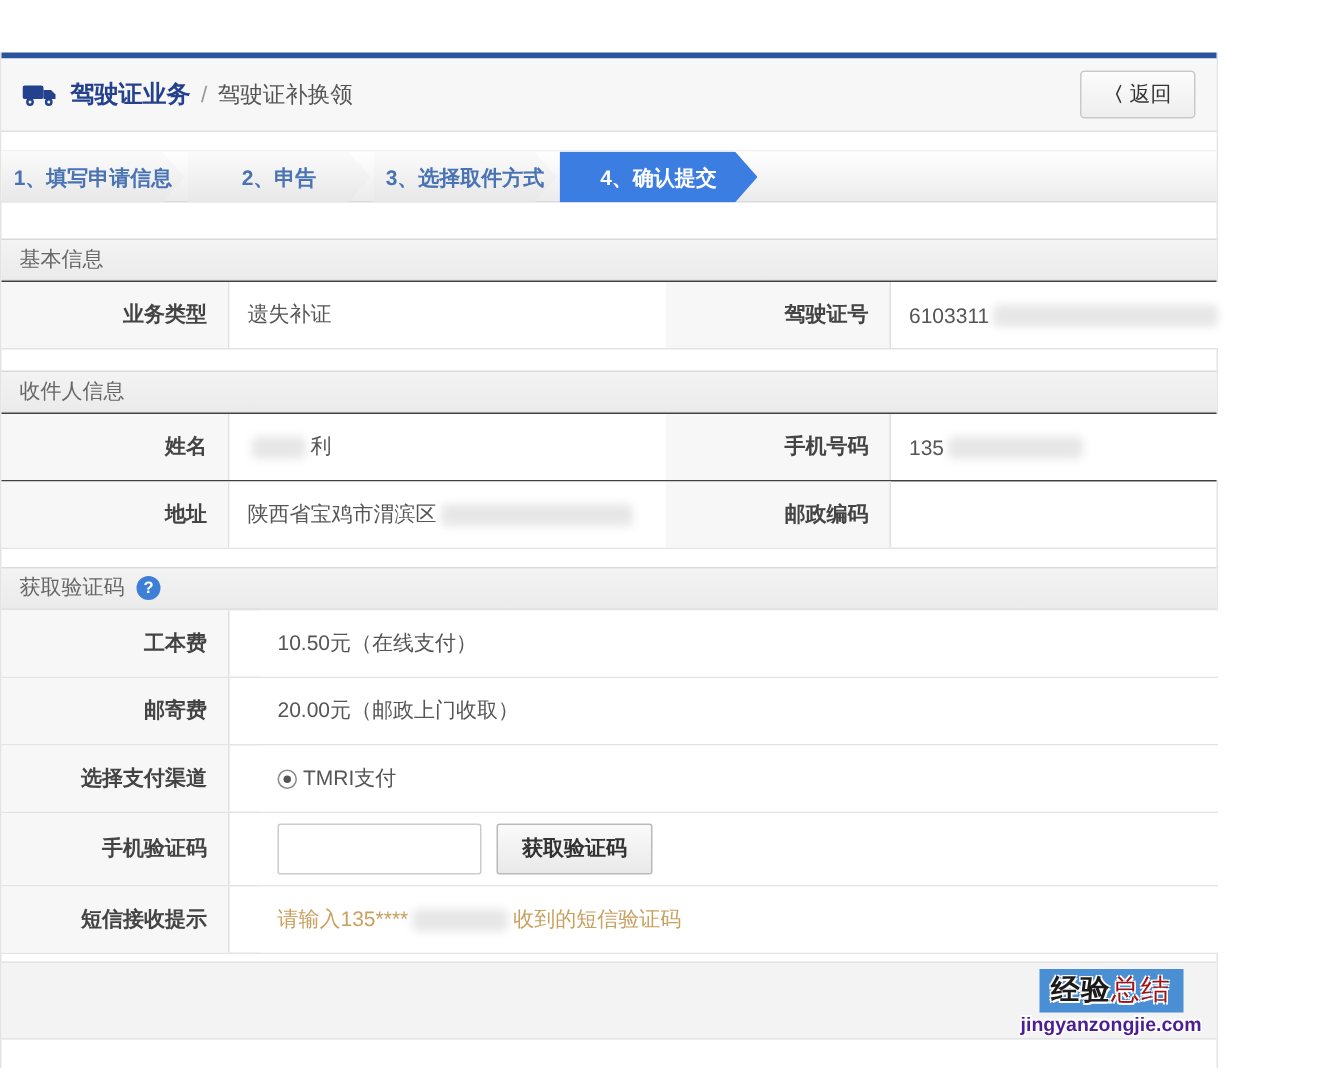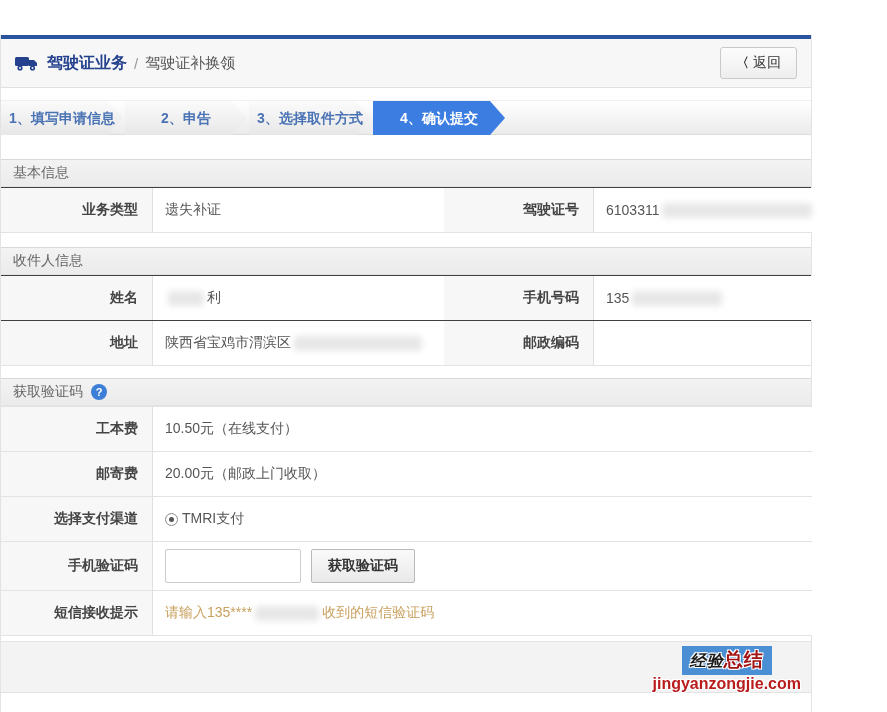"工本费" .row1 { gap: none -> 20px }
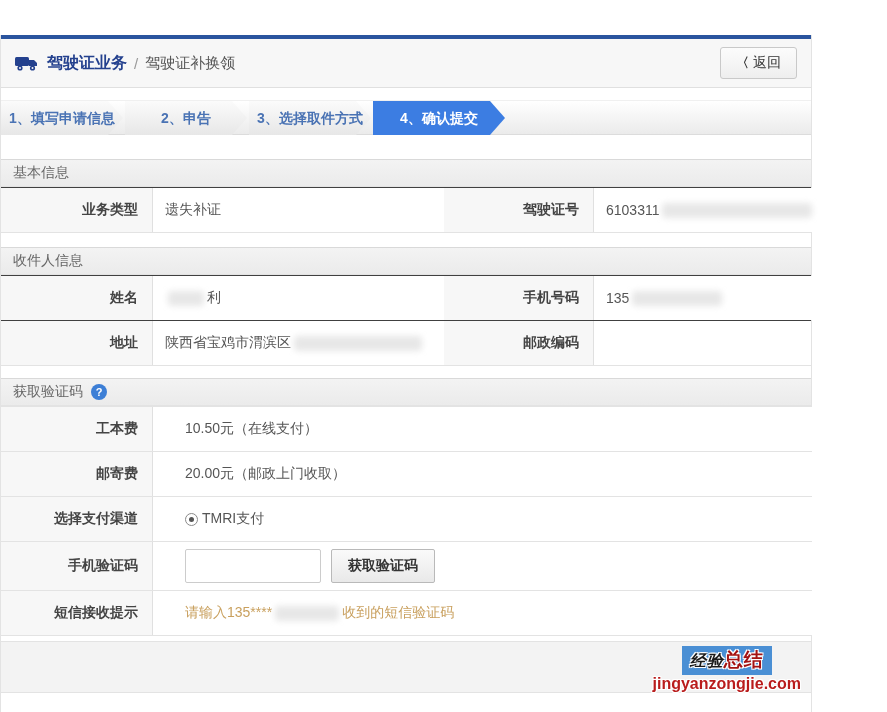"经验" .wm-black { font-size: 16px -> 19px; font-style: italic -> none }
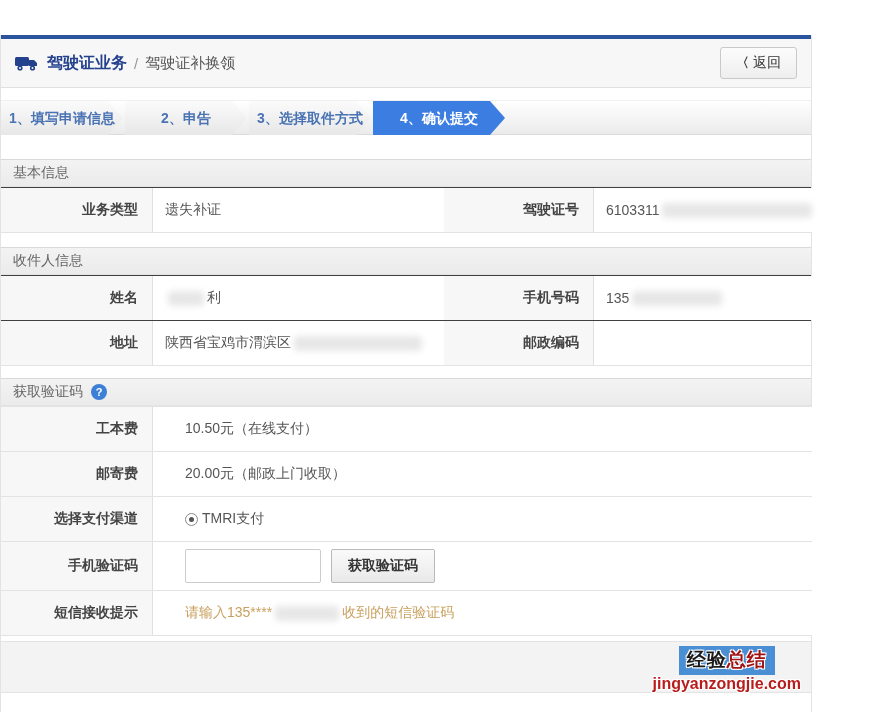"总结" .wm-red { font-weight: bold -> normal }
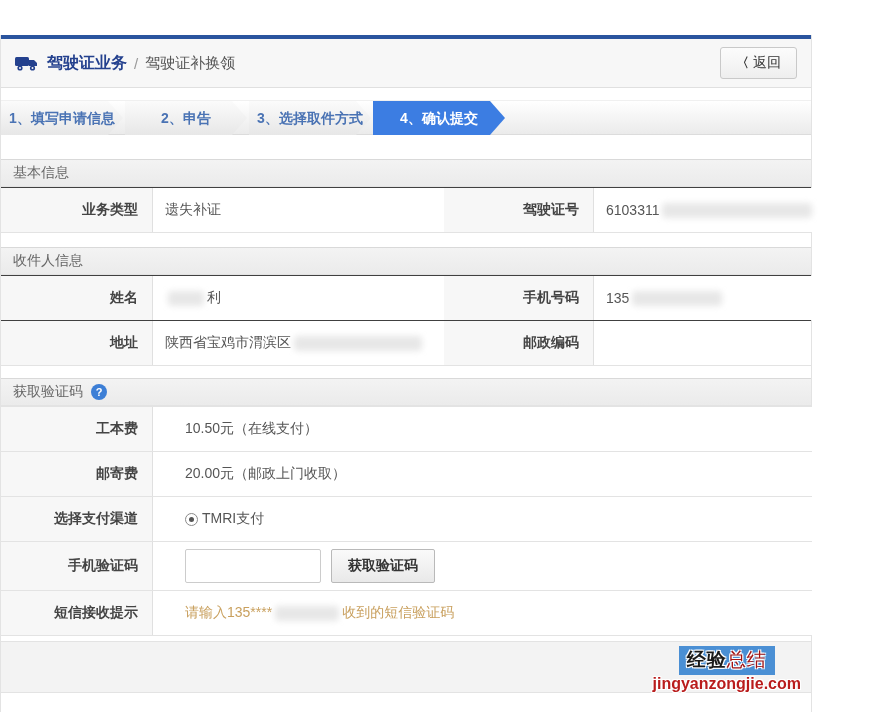"jingyanzongjie.com" .wm-domain { color: #b91c1c -> #4c1d95; font-size: 16px -> 13px }
